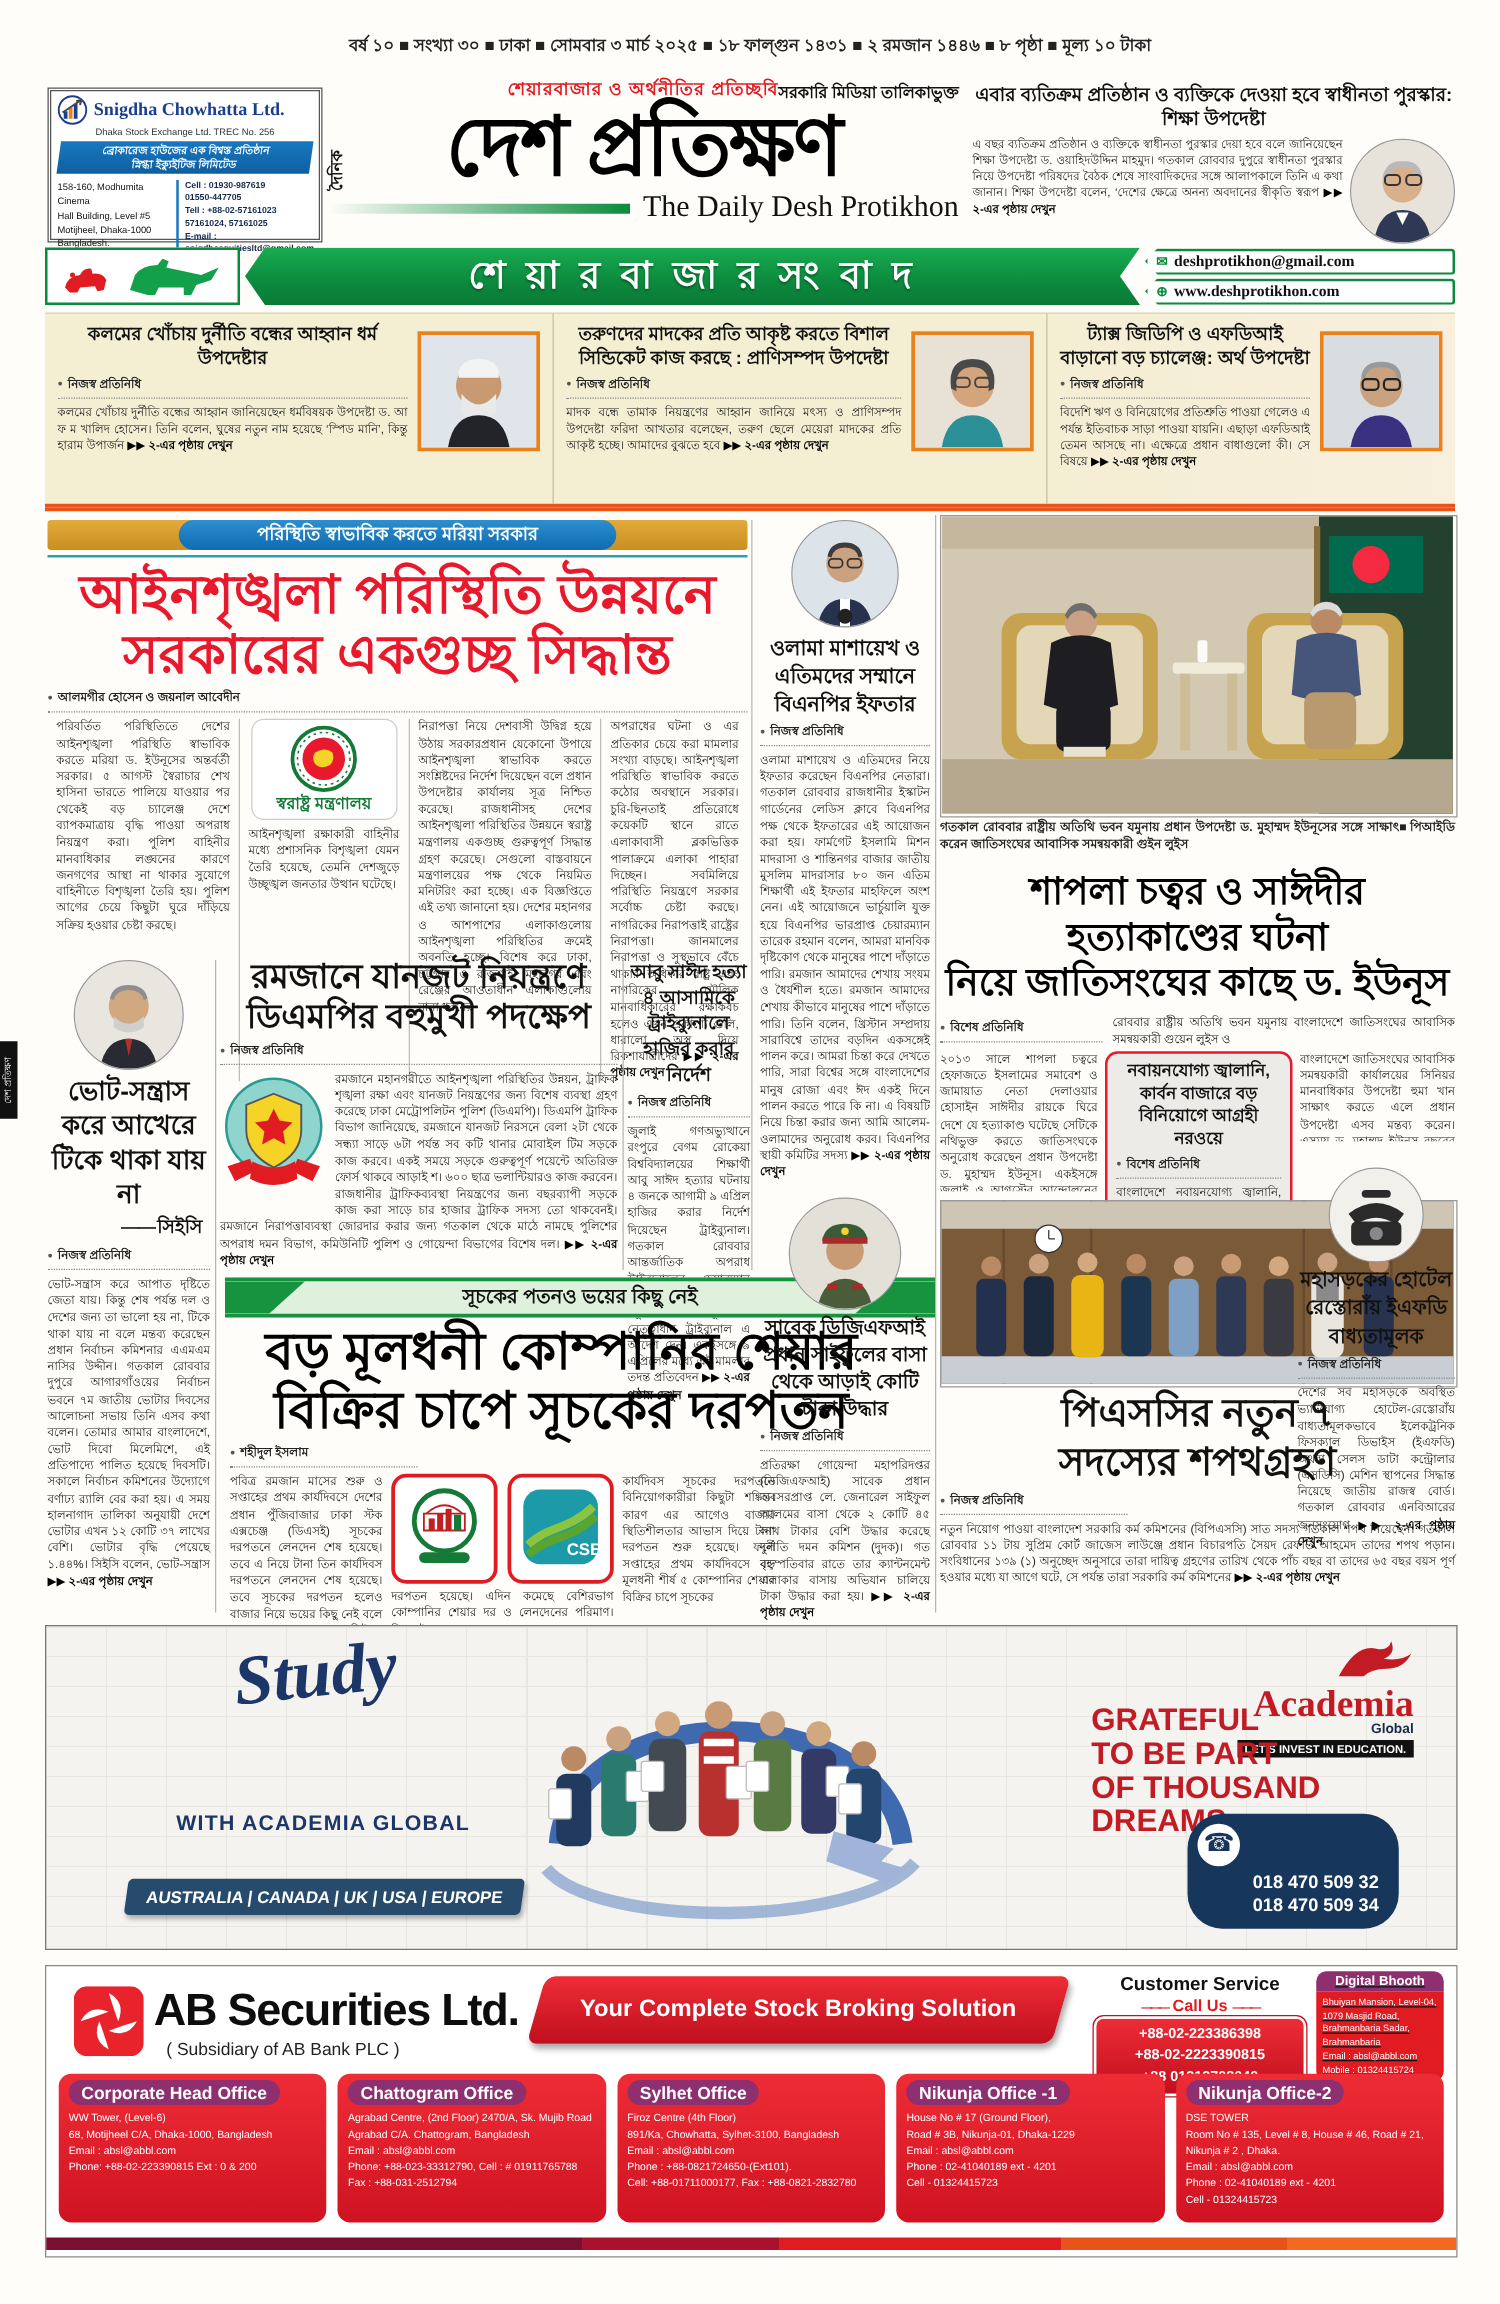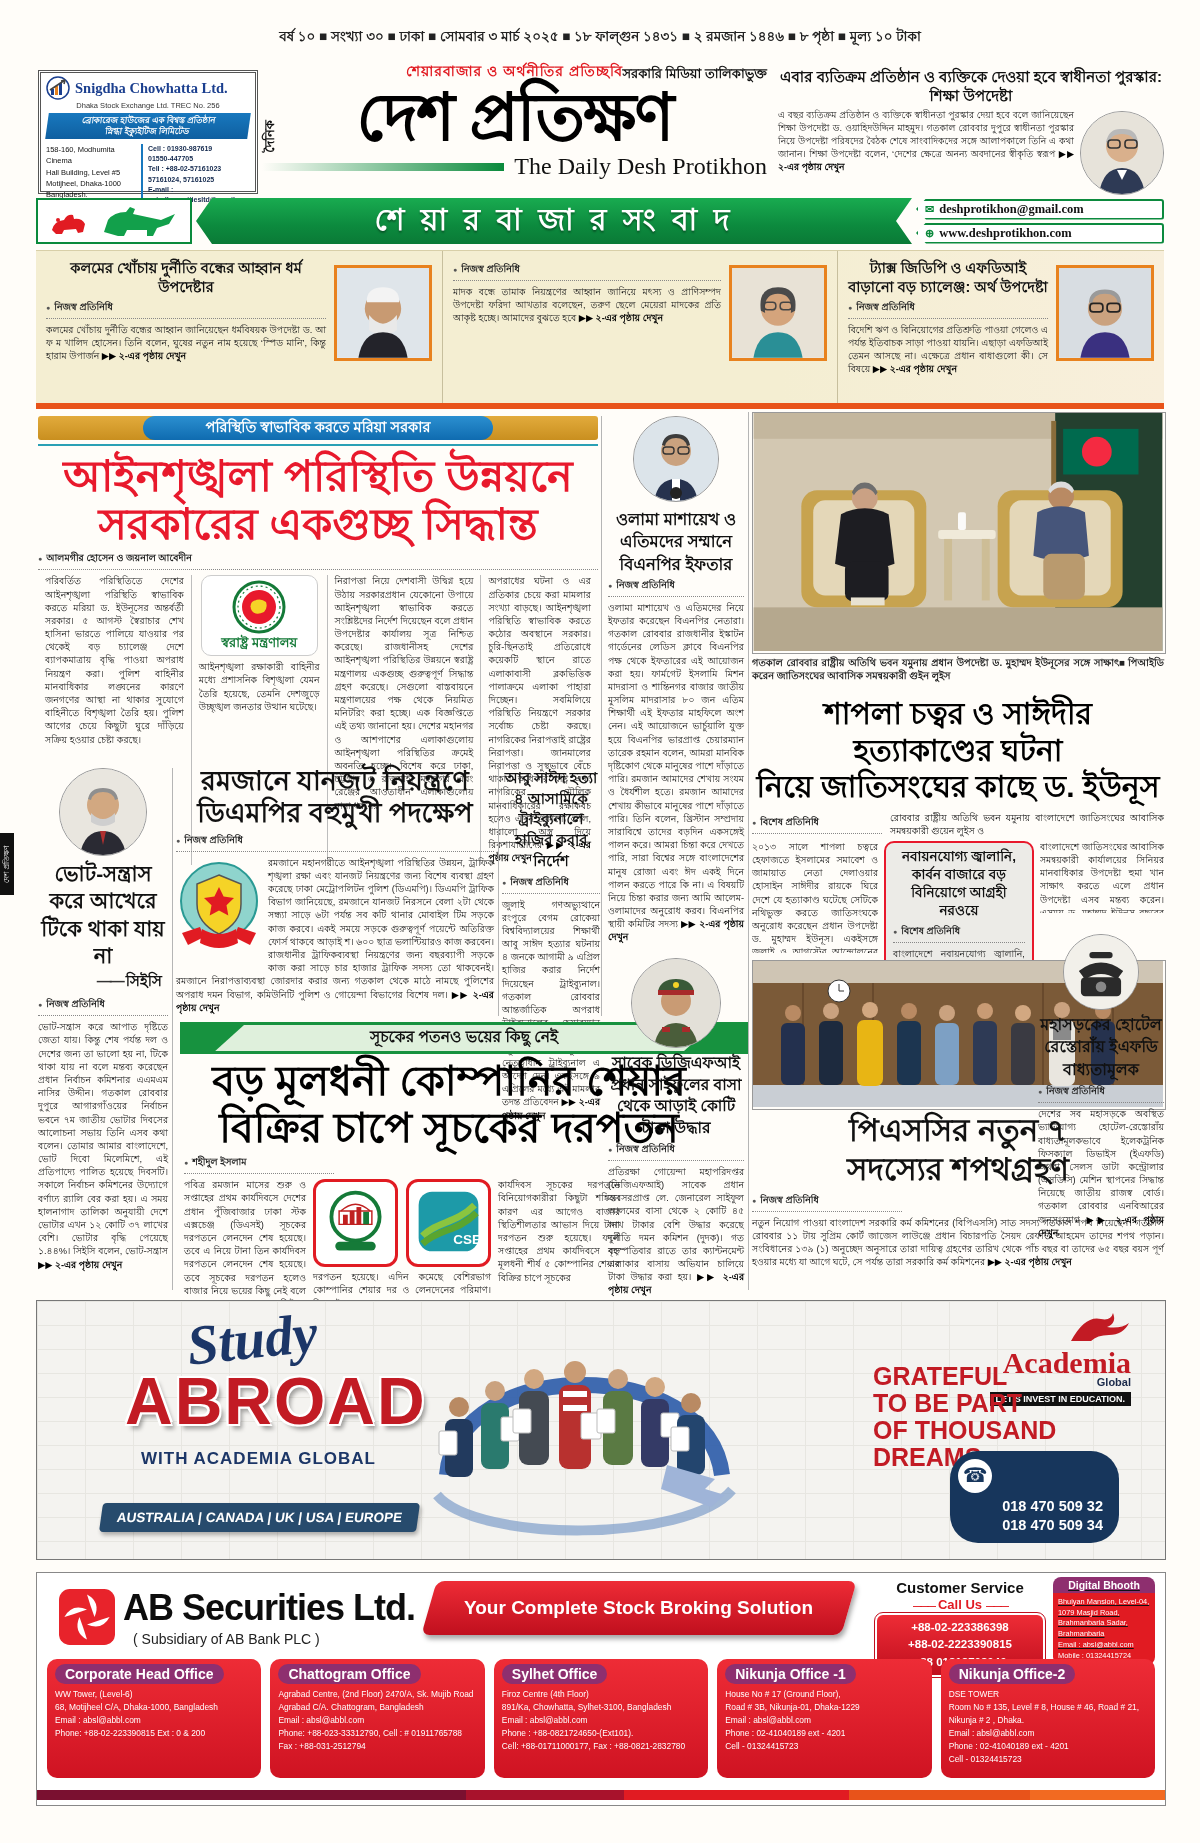"তরুণদের মাদকের প্রতি আকৃষ্ট করতে" h4 { html: none -> <h4>তরুণদের মাদকের প্রতি আকৃষ্ট করতে বিশাল সিন্ডিকেট কাজ করছে : প্রাণিসম্পদ উপদেষ্টা</h4> }
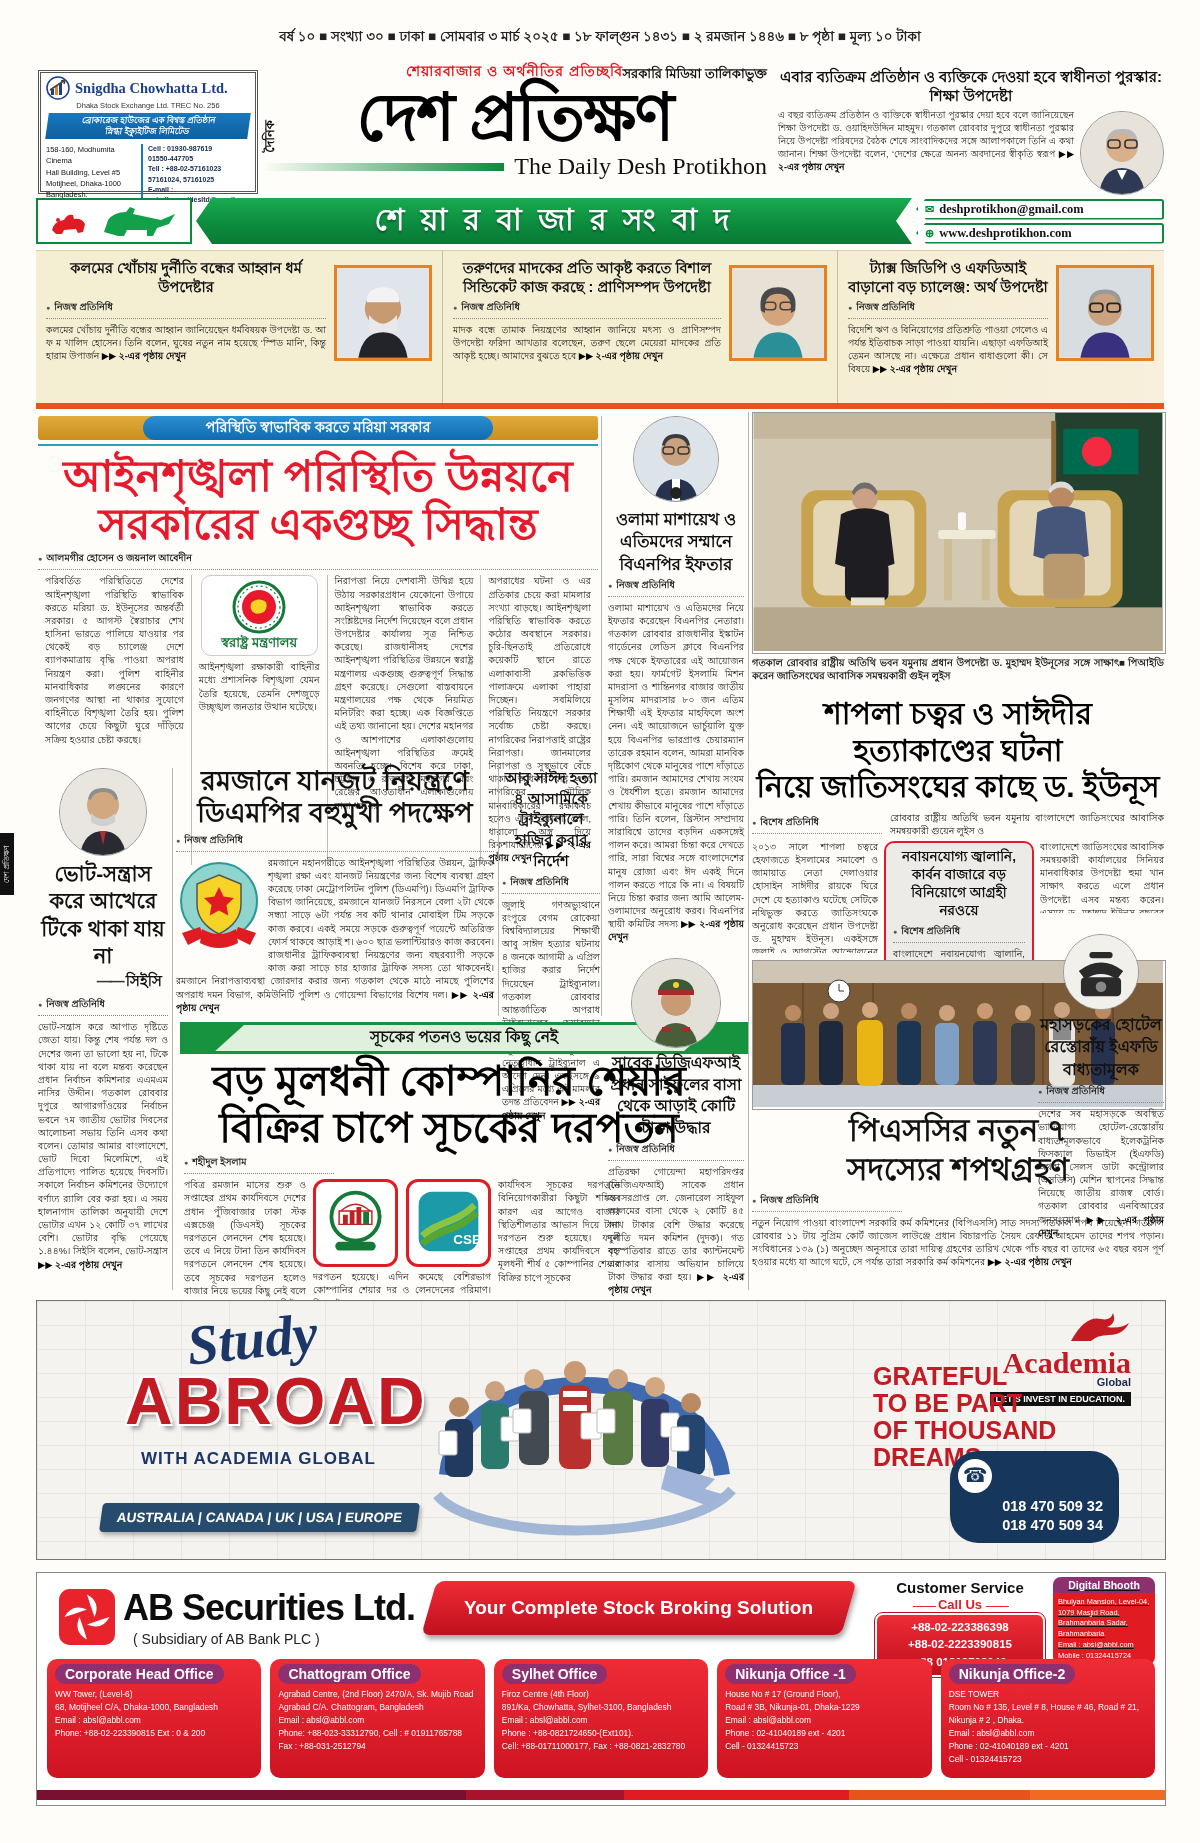"ABROAD" div.st-title { html: <div>ABROAD</div> -> none }
